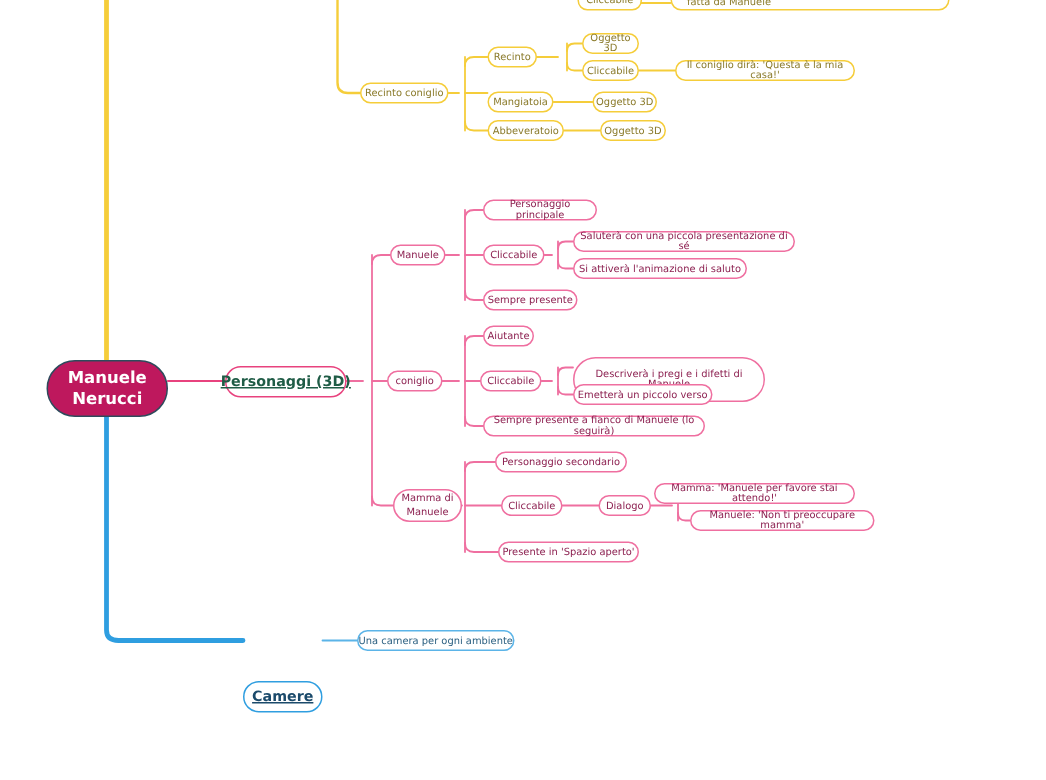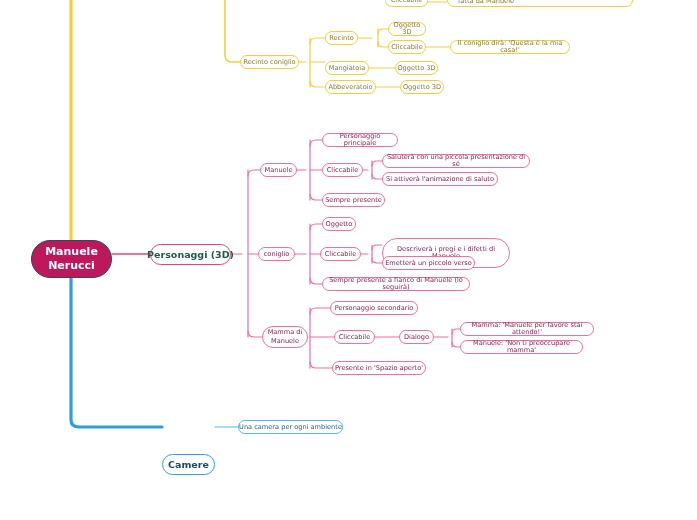"Oggetto" span { text: Oggetto -> Aiutante }
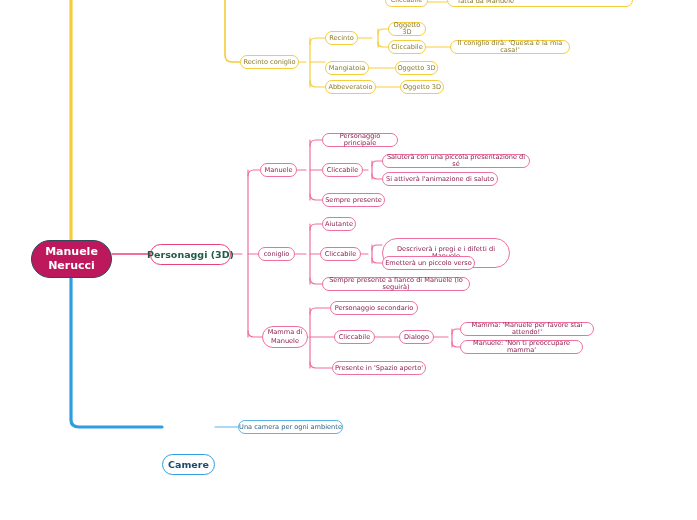"Personaggi (3D)" .lvl1 { text-decoration: none -> underline }
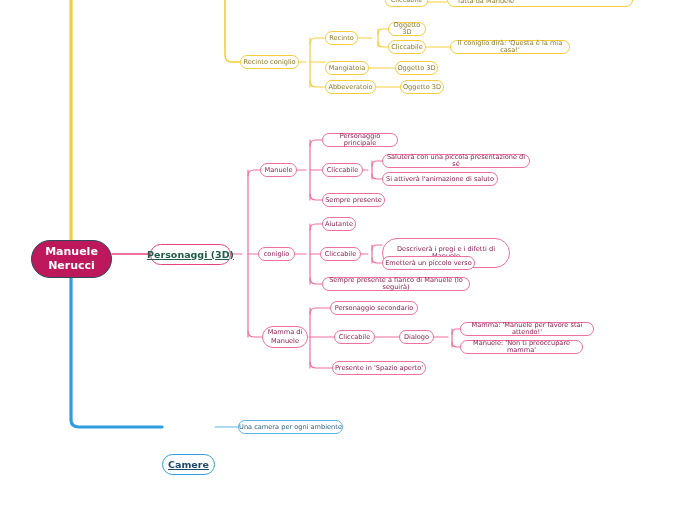"Mamma: 'Manuele per favore stai" div.node { left: 460px -> 436px }
